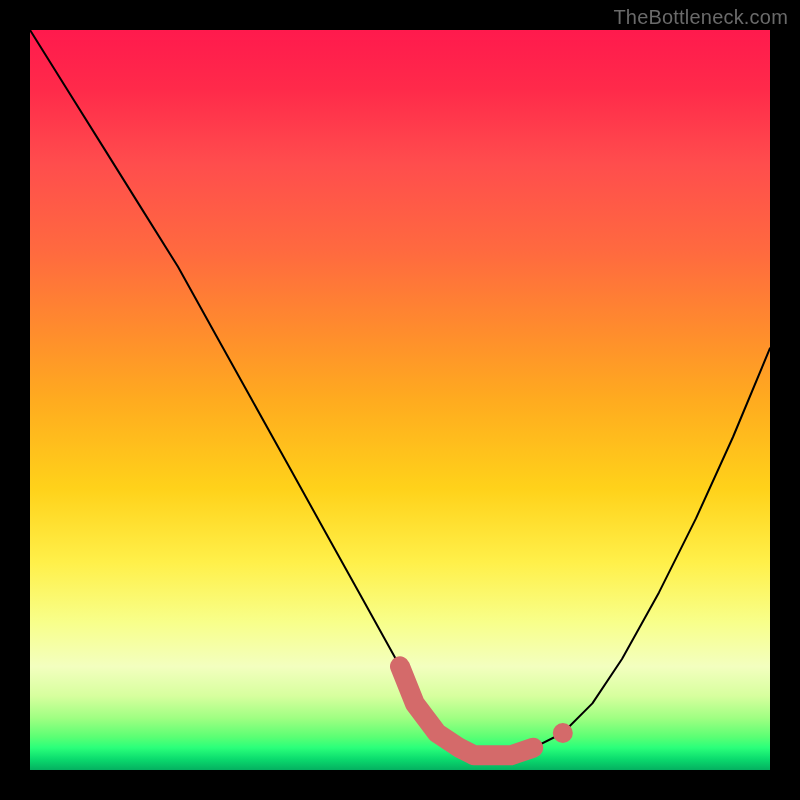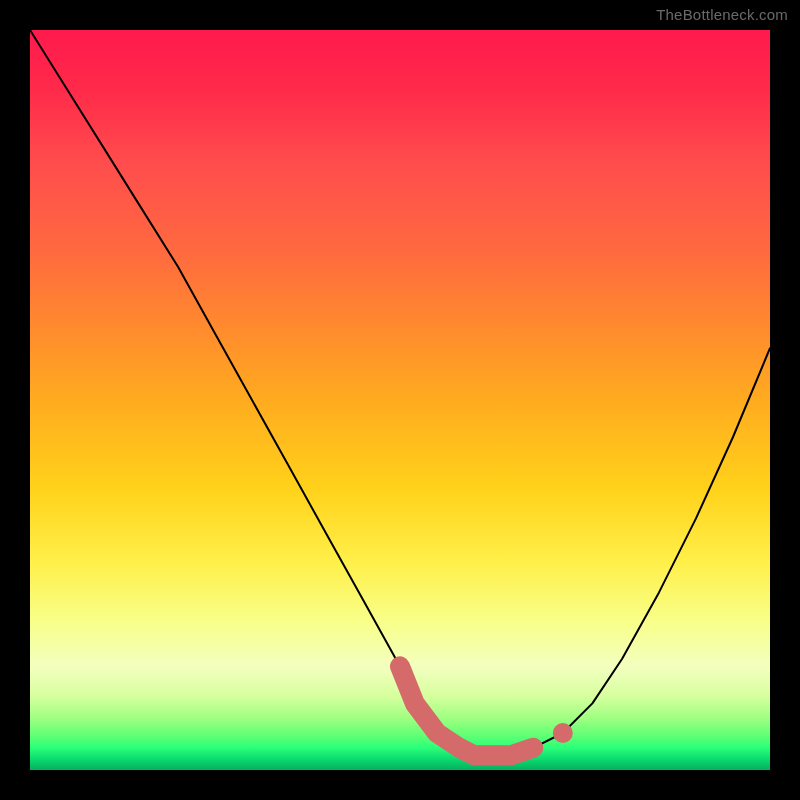"TheBottleneck.com" .watermark { font-size: 15px -> 20px }
